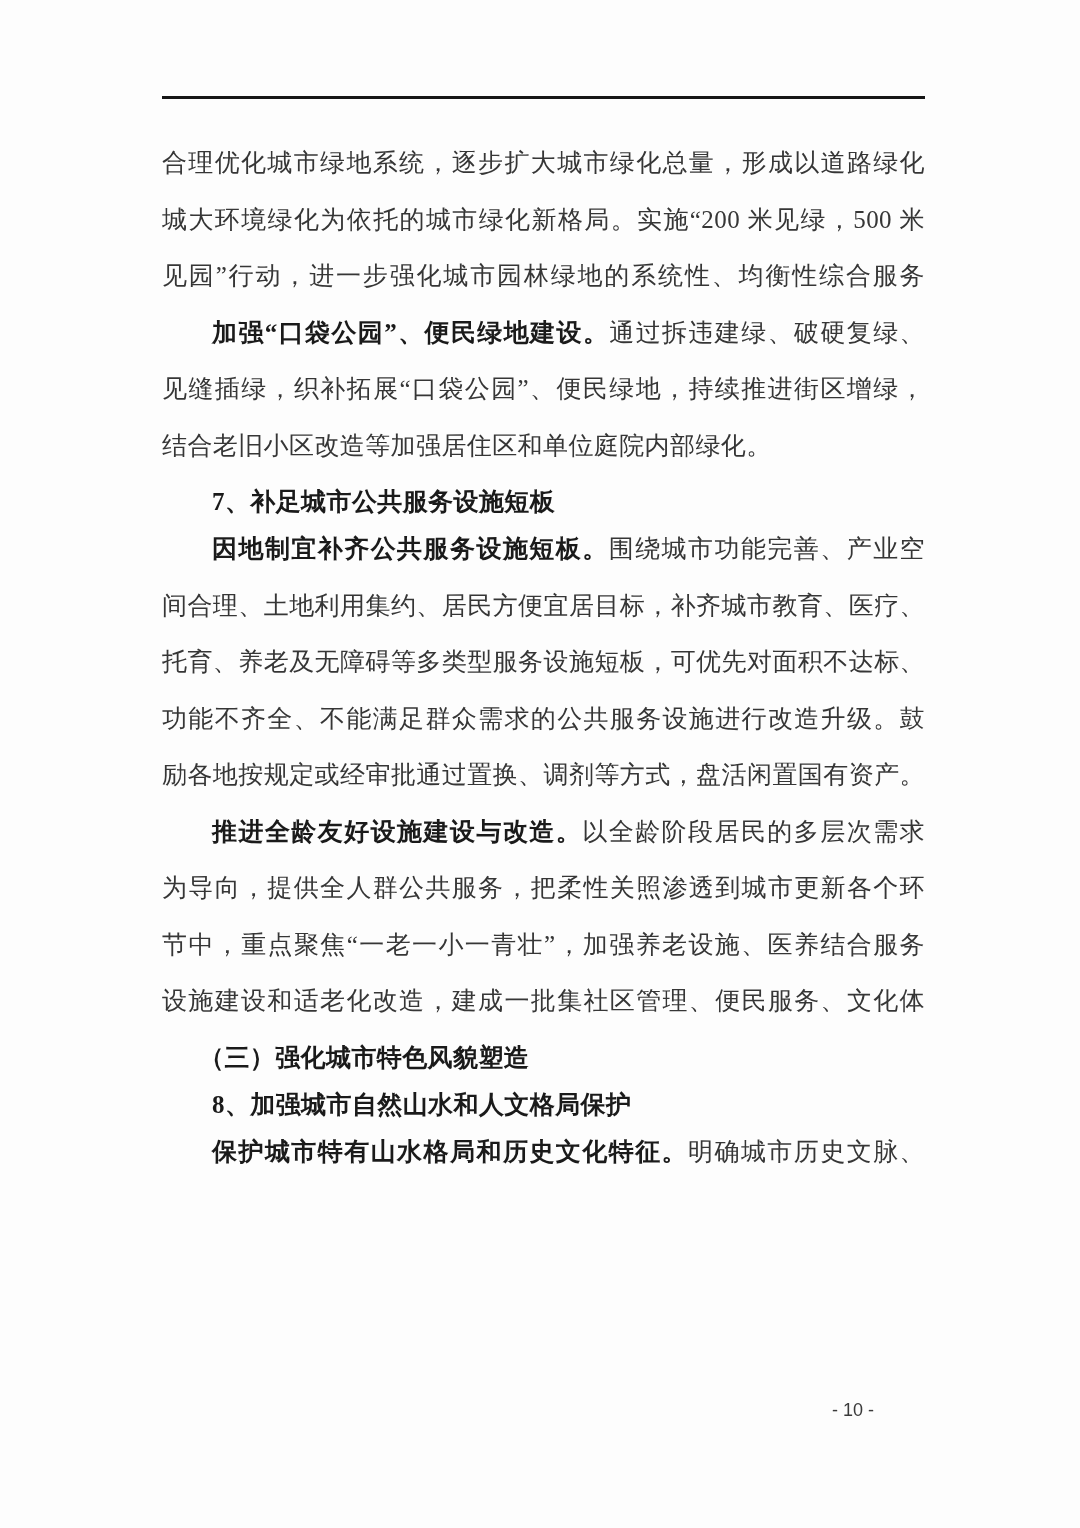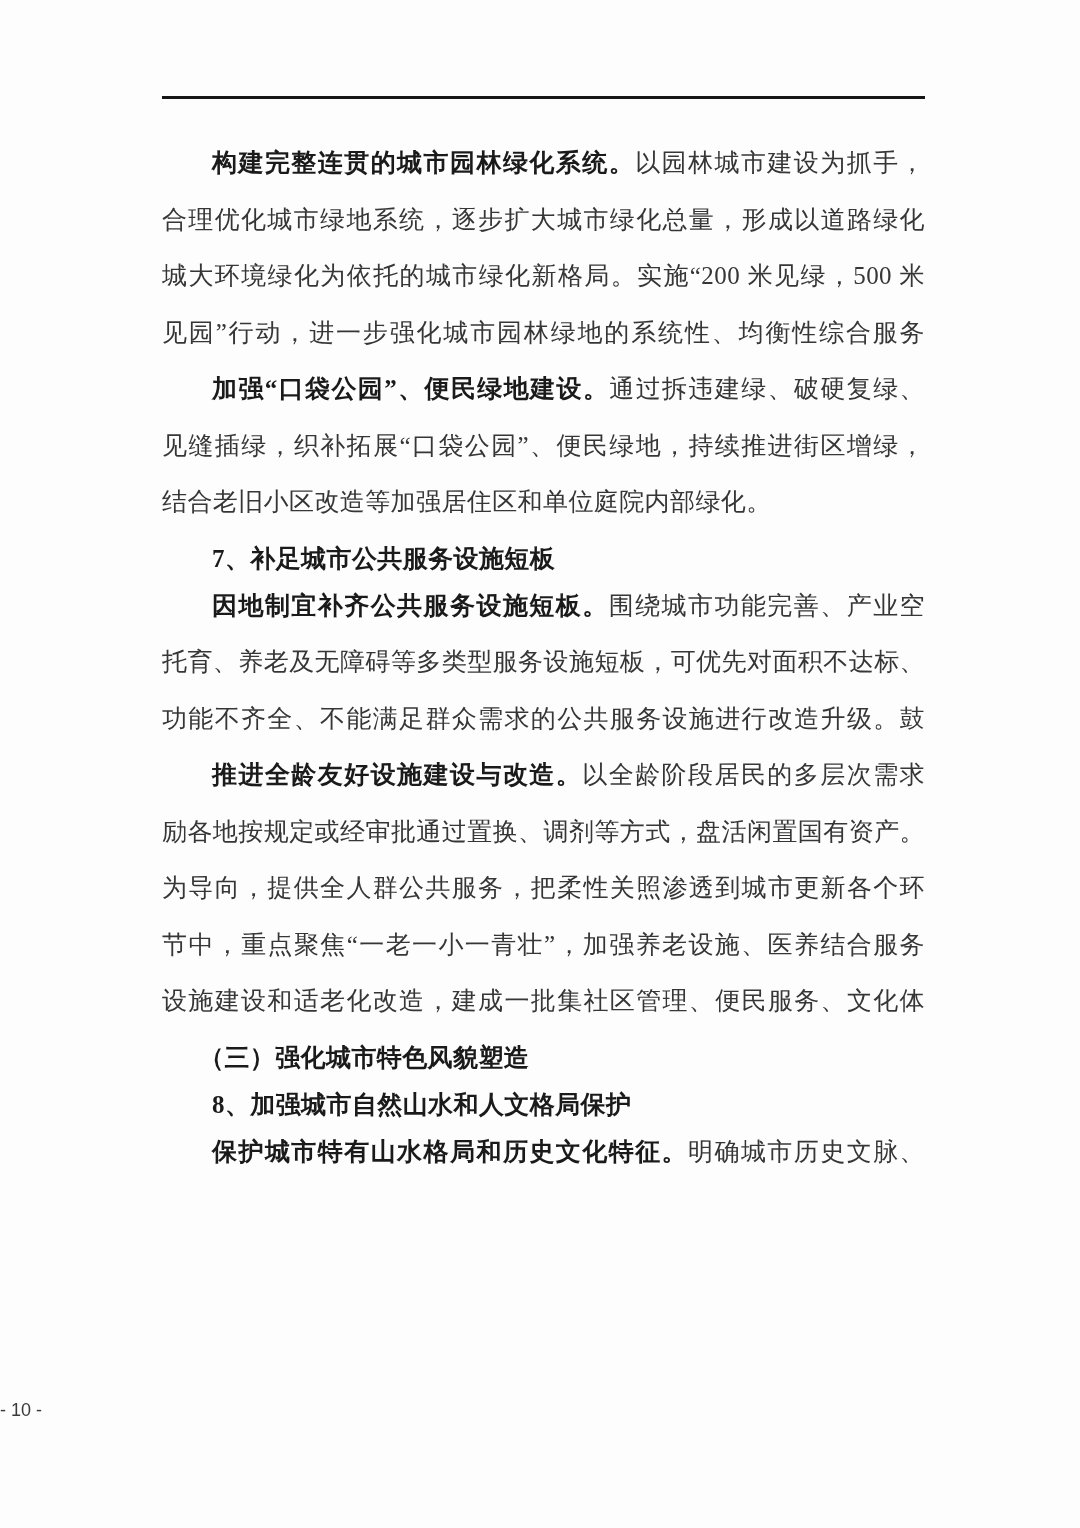"构建完整连贯的城市园林绿化系统。以园林城市建设为抓手，" div.line { html: <div><b>构建完整连贯的城市园林绿化系统。</b><span>以园林城市建设为抓手，</span></div> -> none }
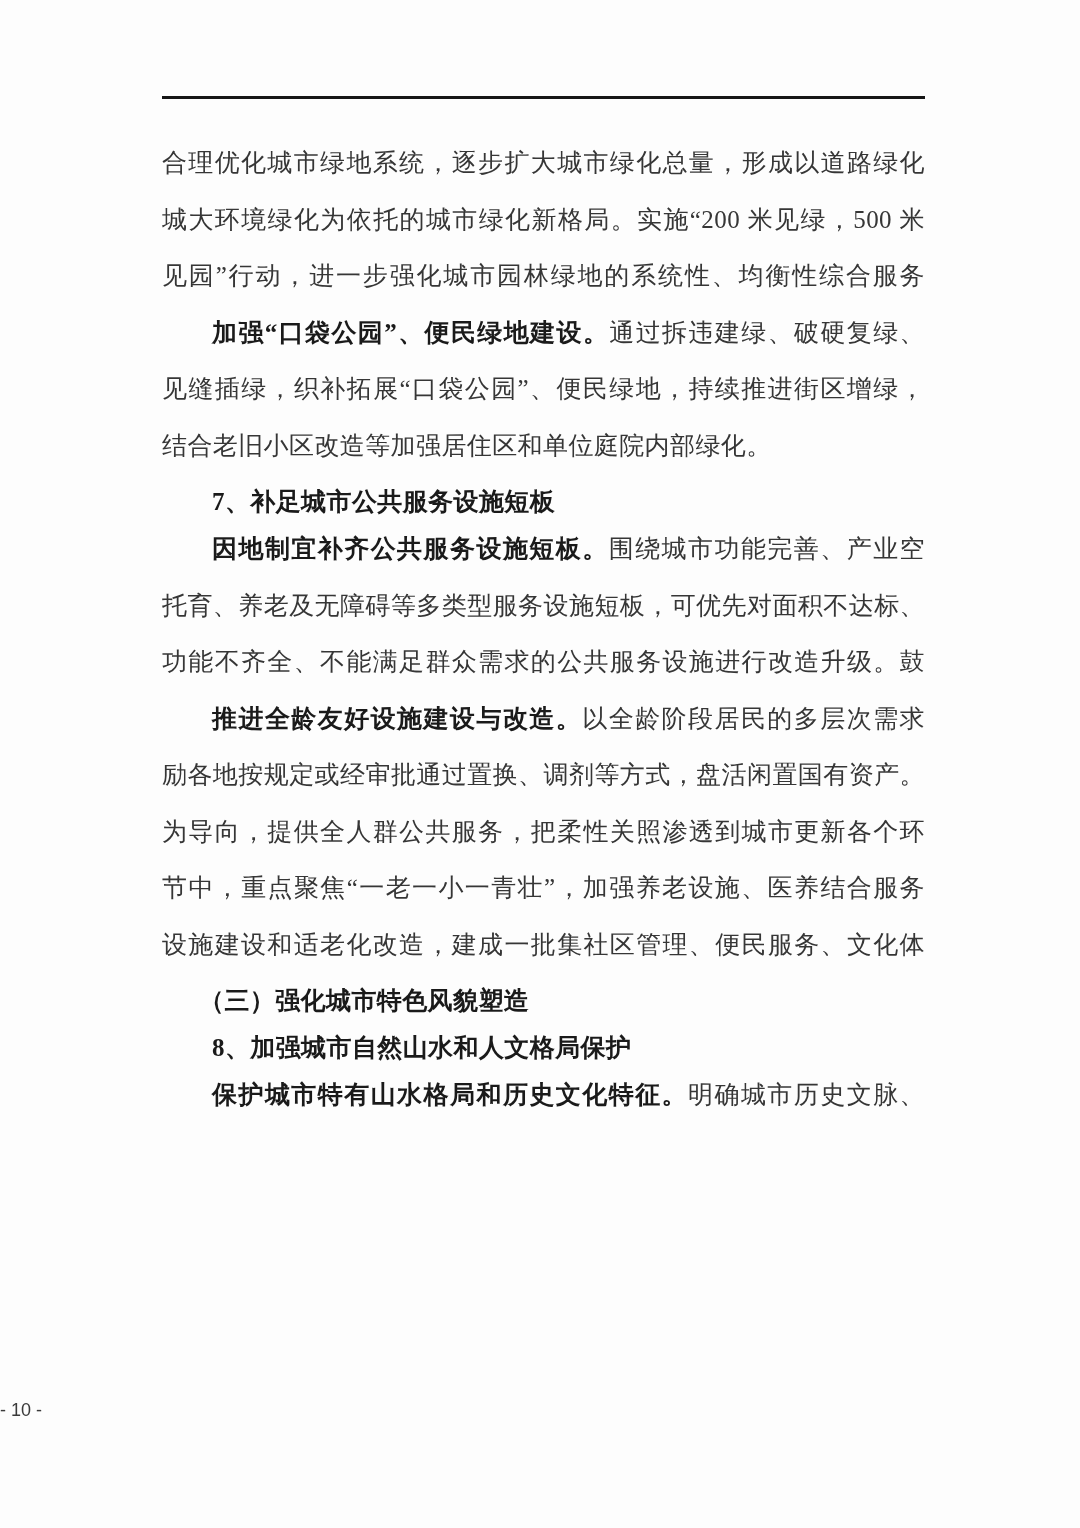"间合理、土地利用集约、居民方便宜居目标，补齐城市教育、医疗、" div.line { html: none -> <div><span>间合理、土地利用集约、居民方便宜居目标，补齐城市教育、医疗、</span></div> }
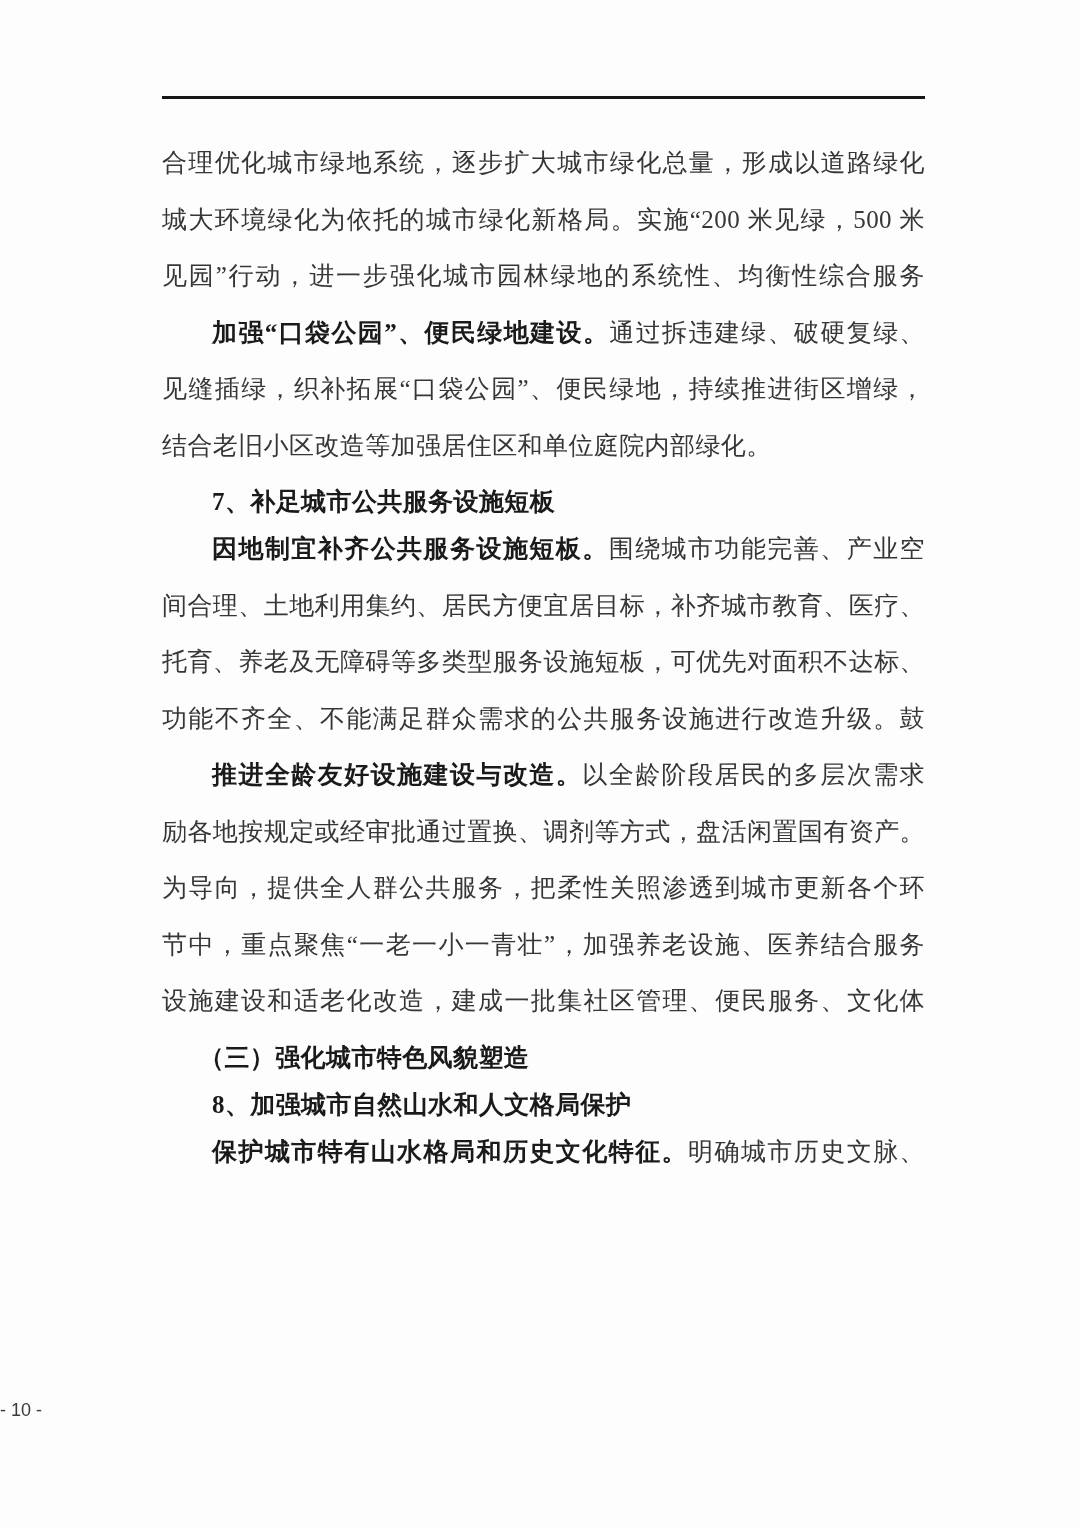"推进全龄友好设施建设与改造。以全龄阶段居民的多层次需求" div.line { order: before "励各地按规定或经审批通过置换、调剂等方式，盘活闲置国有资产。" -> after "励各地按规定或经审批通过置换、调剂等方式，盘活闲置国有资产。" }
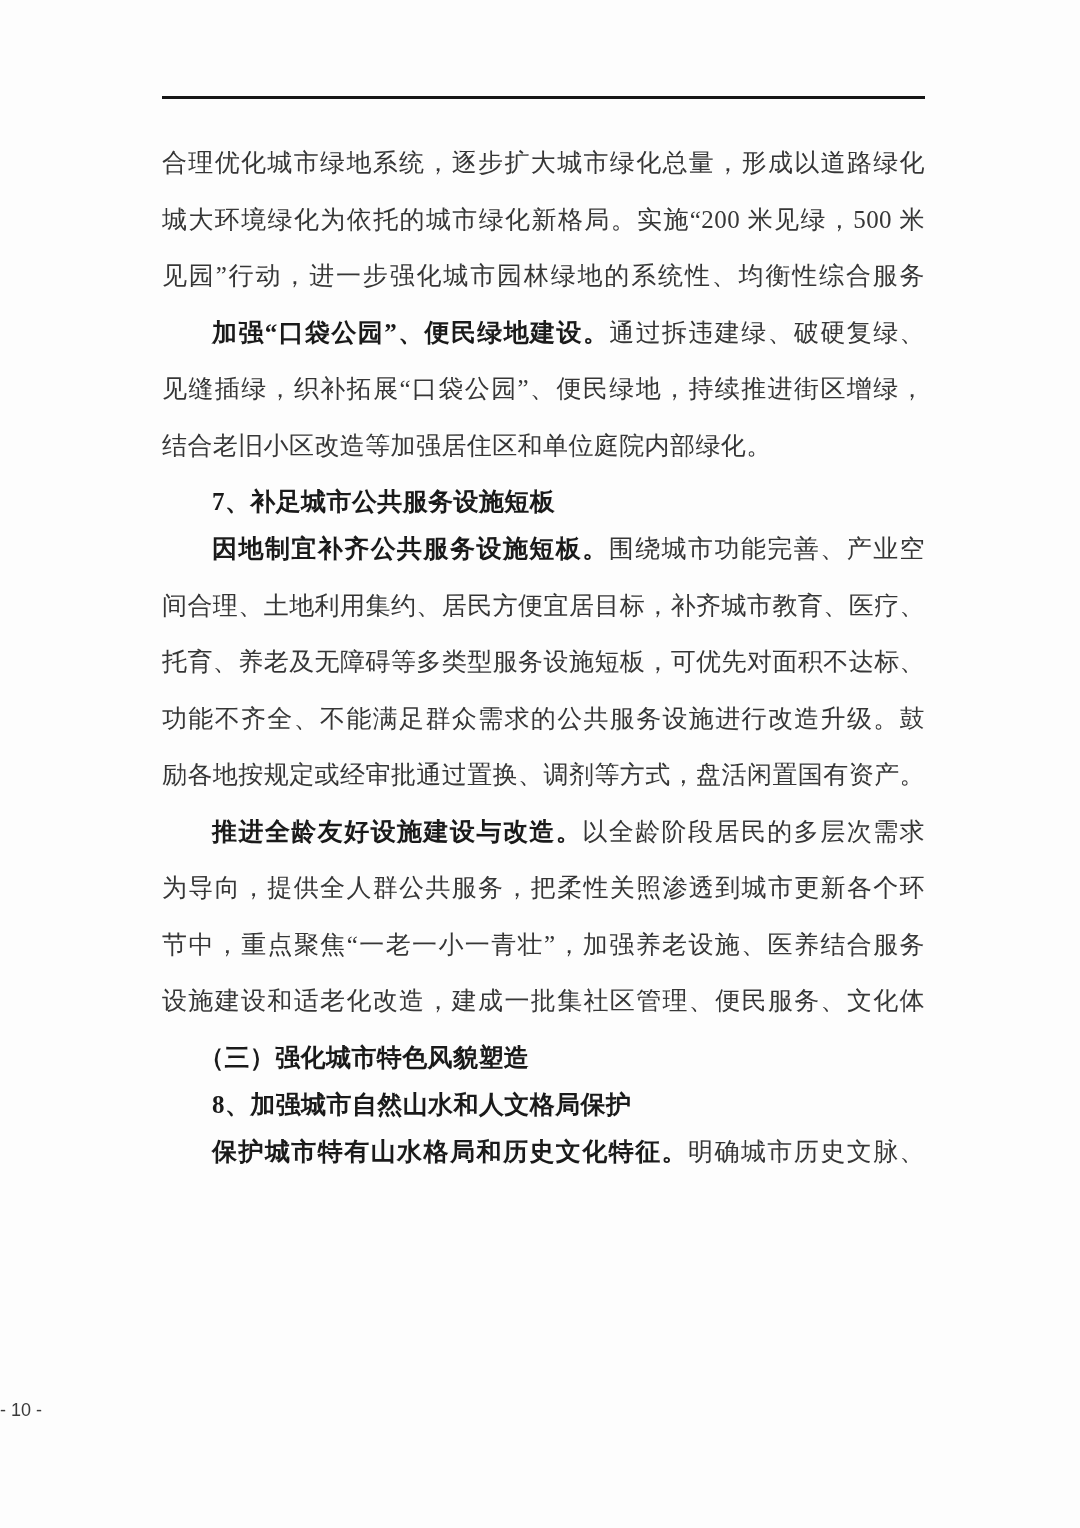"- 10 -" .footer { text-align: left -> right }
